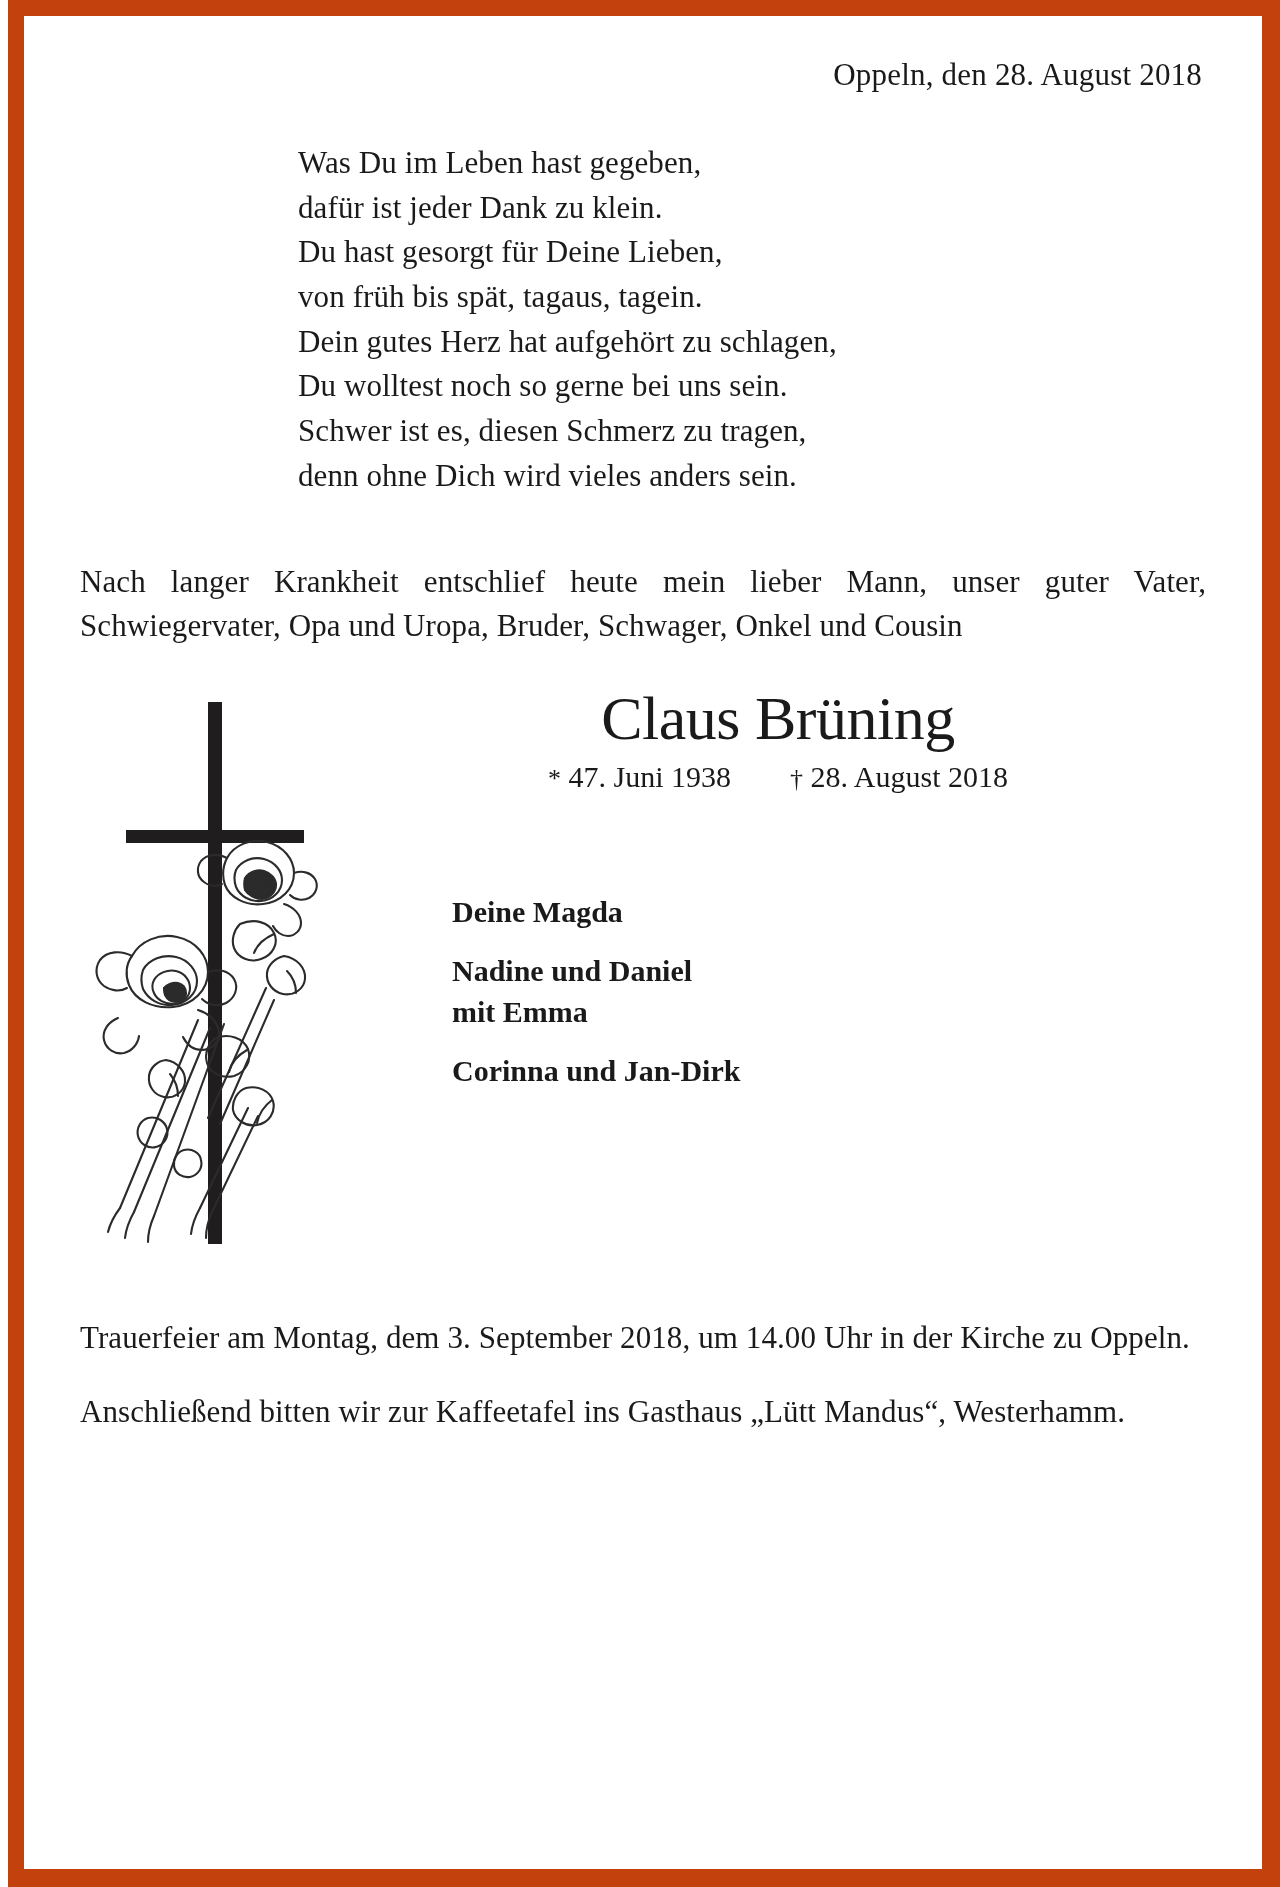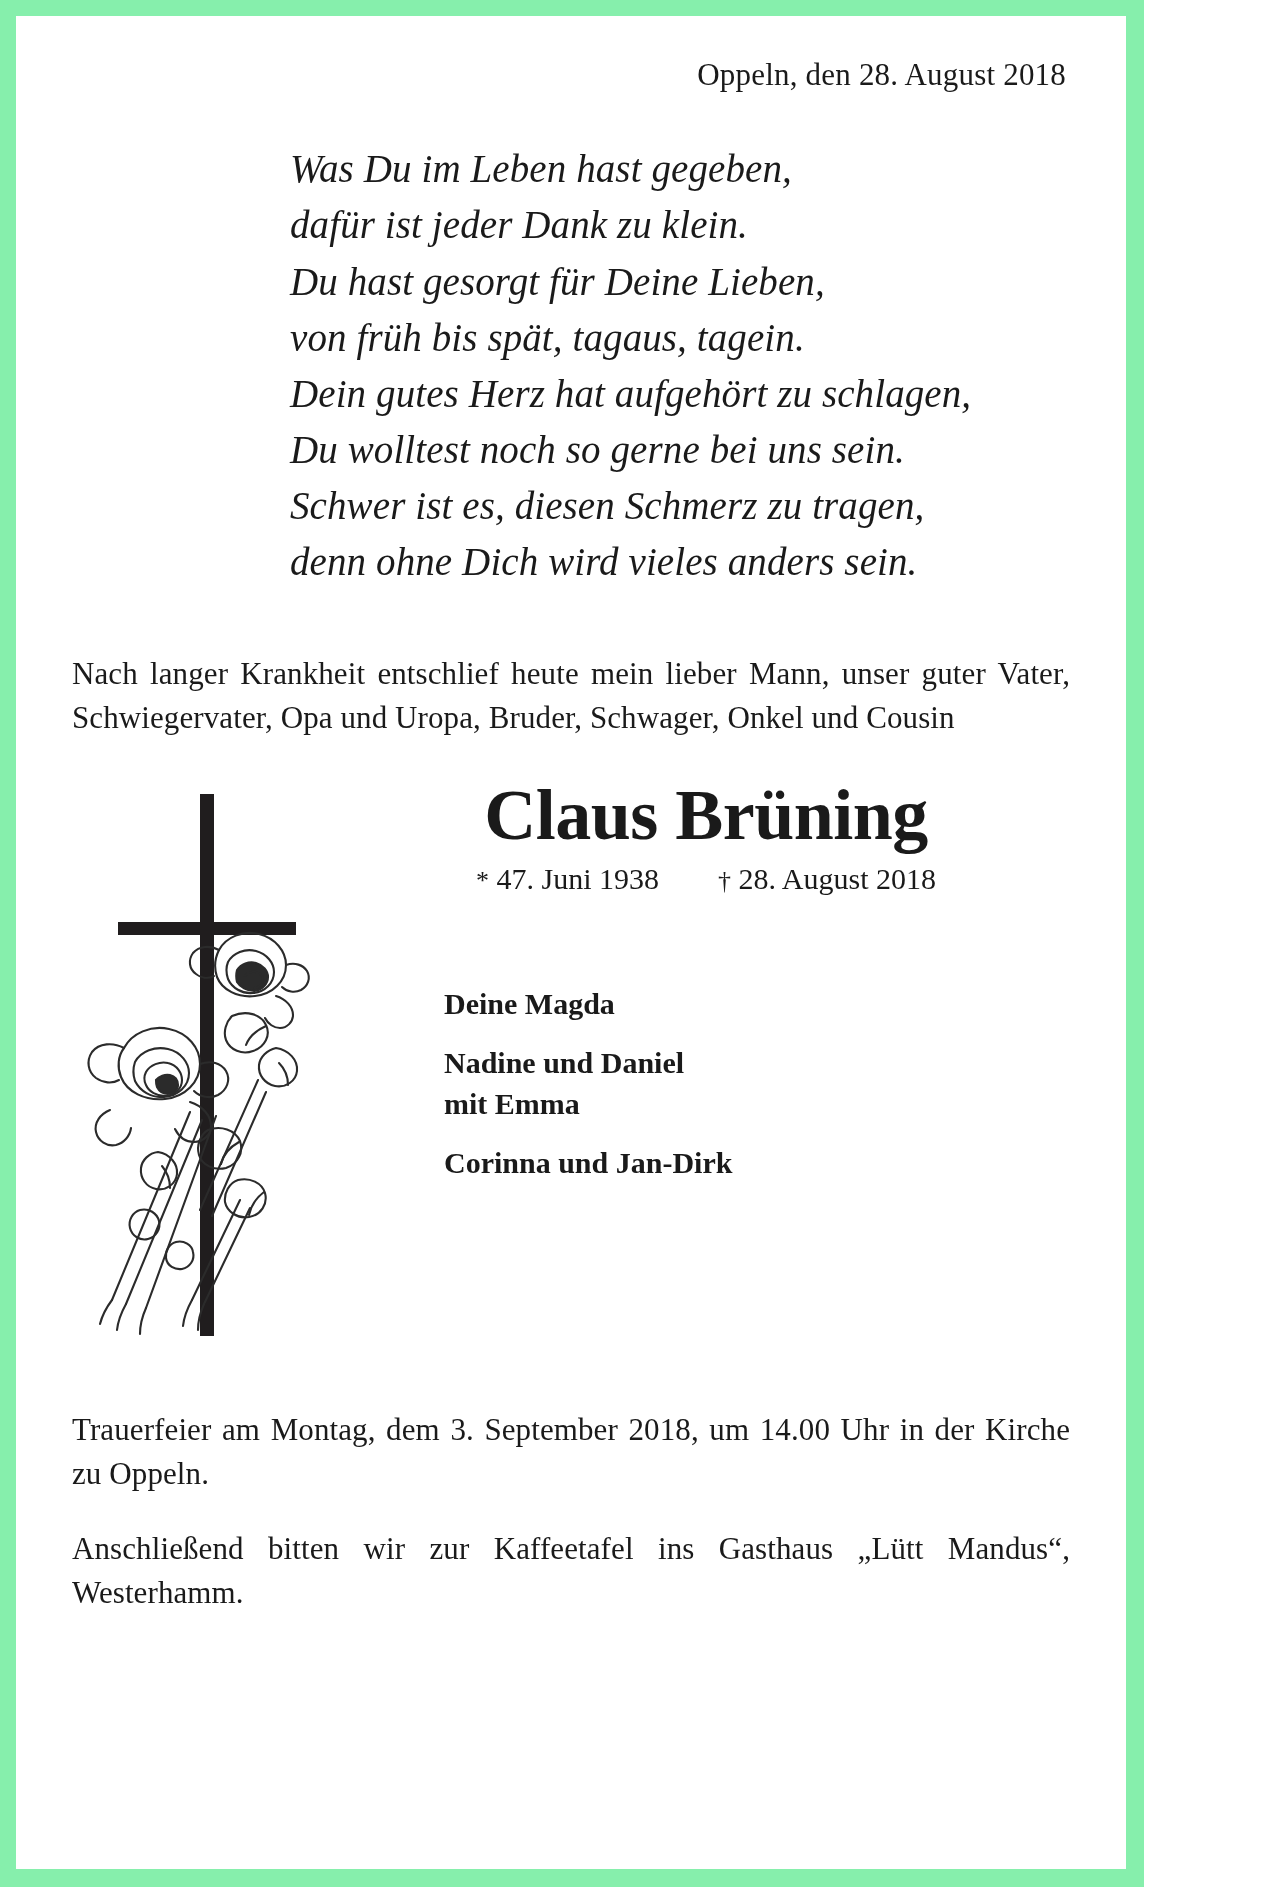"Oppeln, den 28. August 2018" .notice-frame { background: #86efac -> #c2410c; left: 0 -> 8px; width: 1144px -> 1272px }
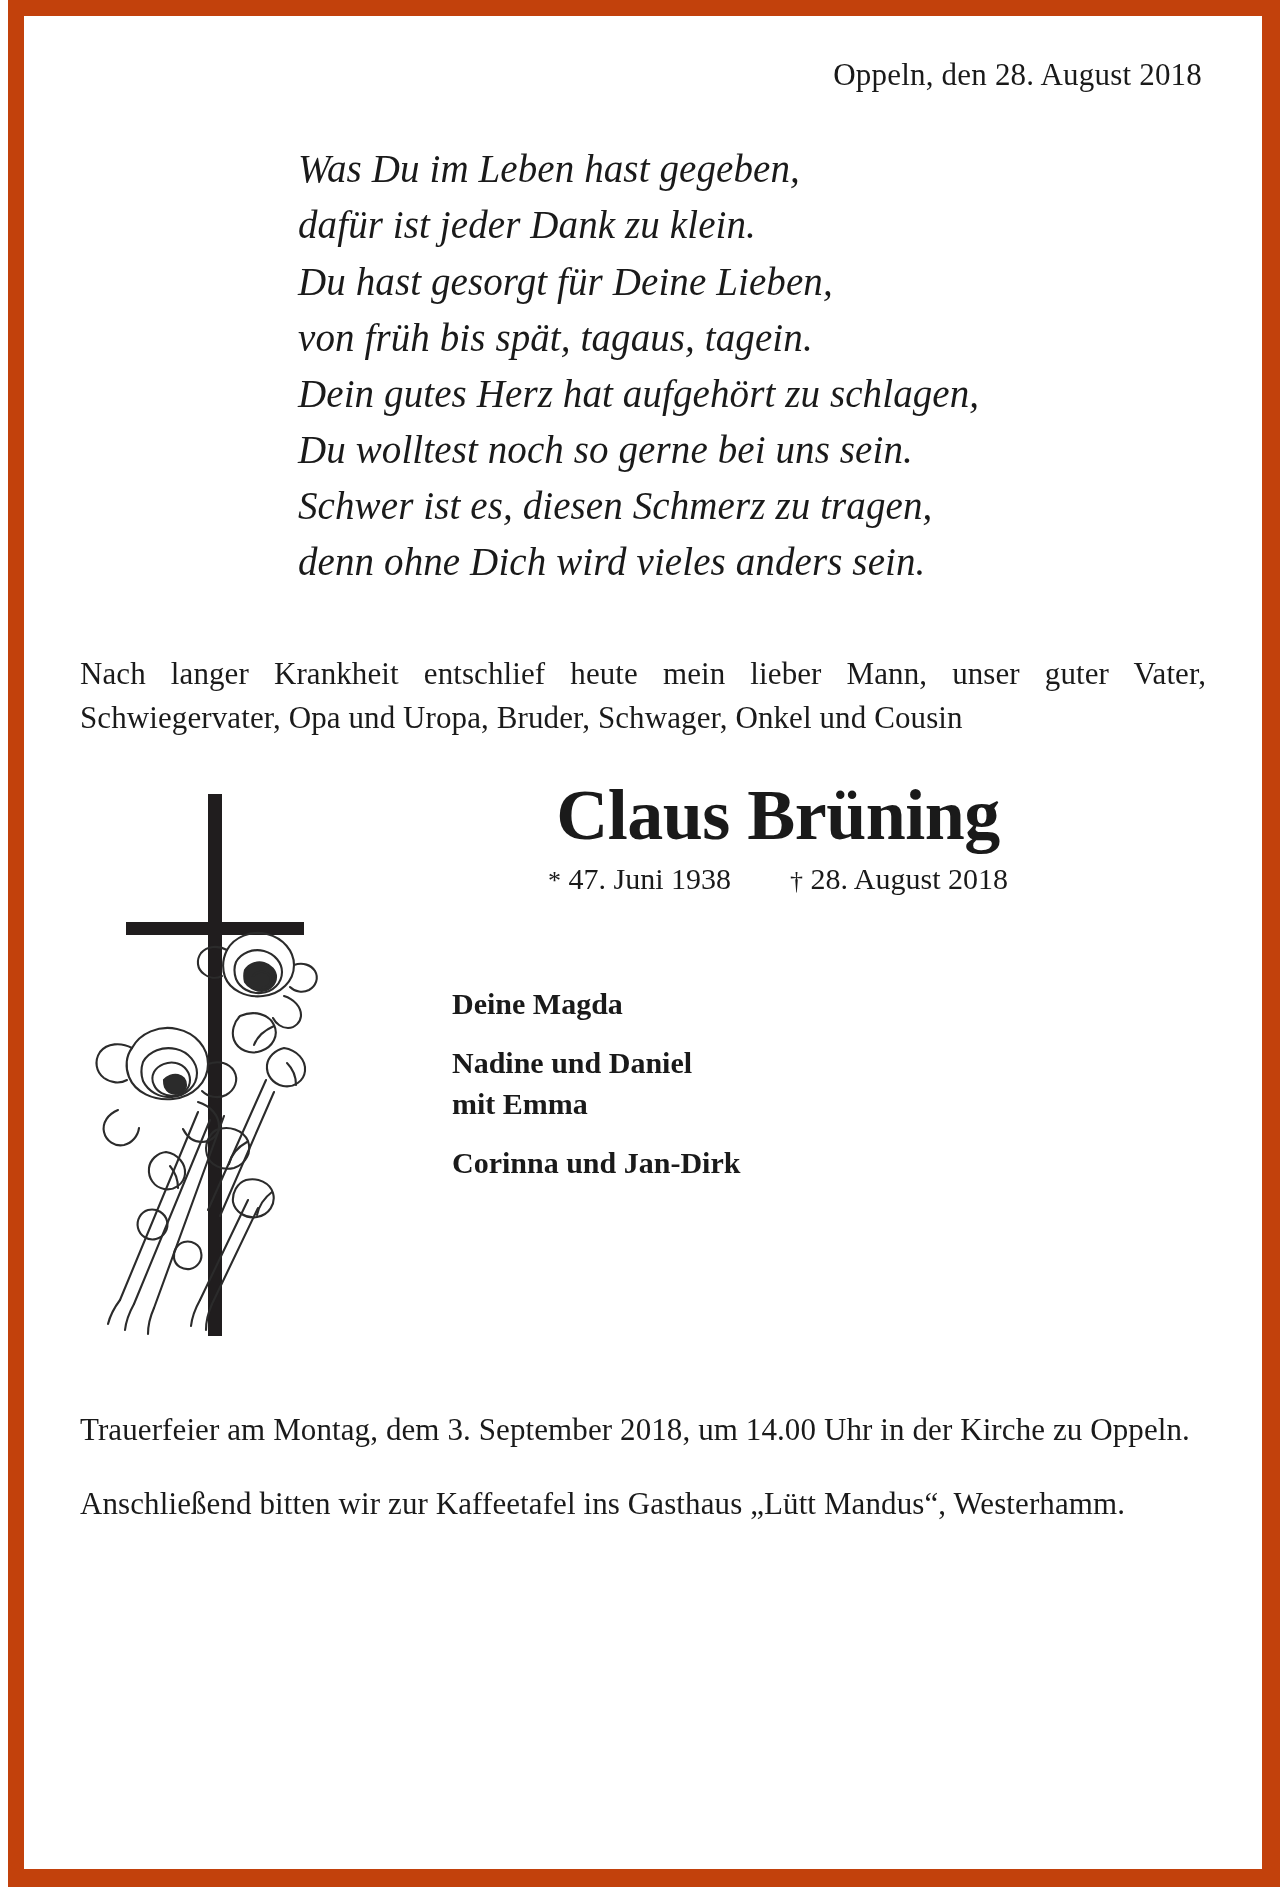"Was Du im Leben hast" .poem { font-size: 39px -> 31px; font-style: italic -> none }
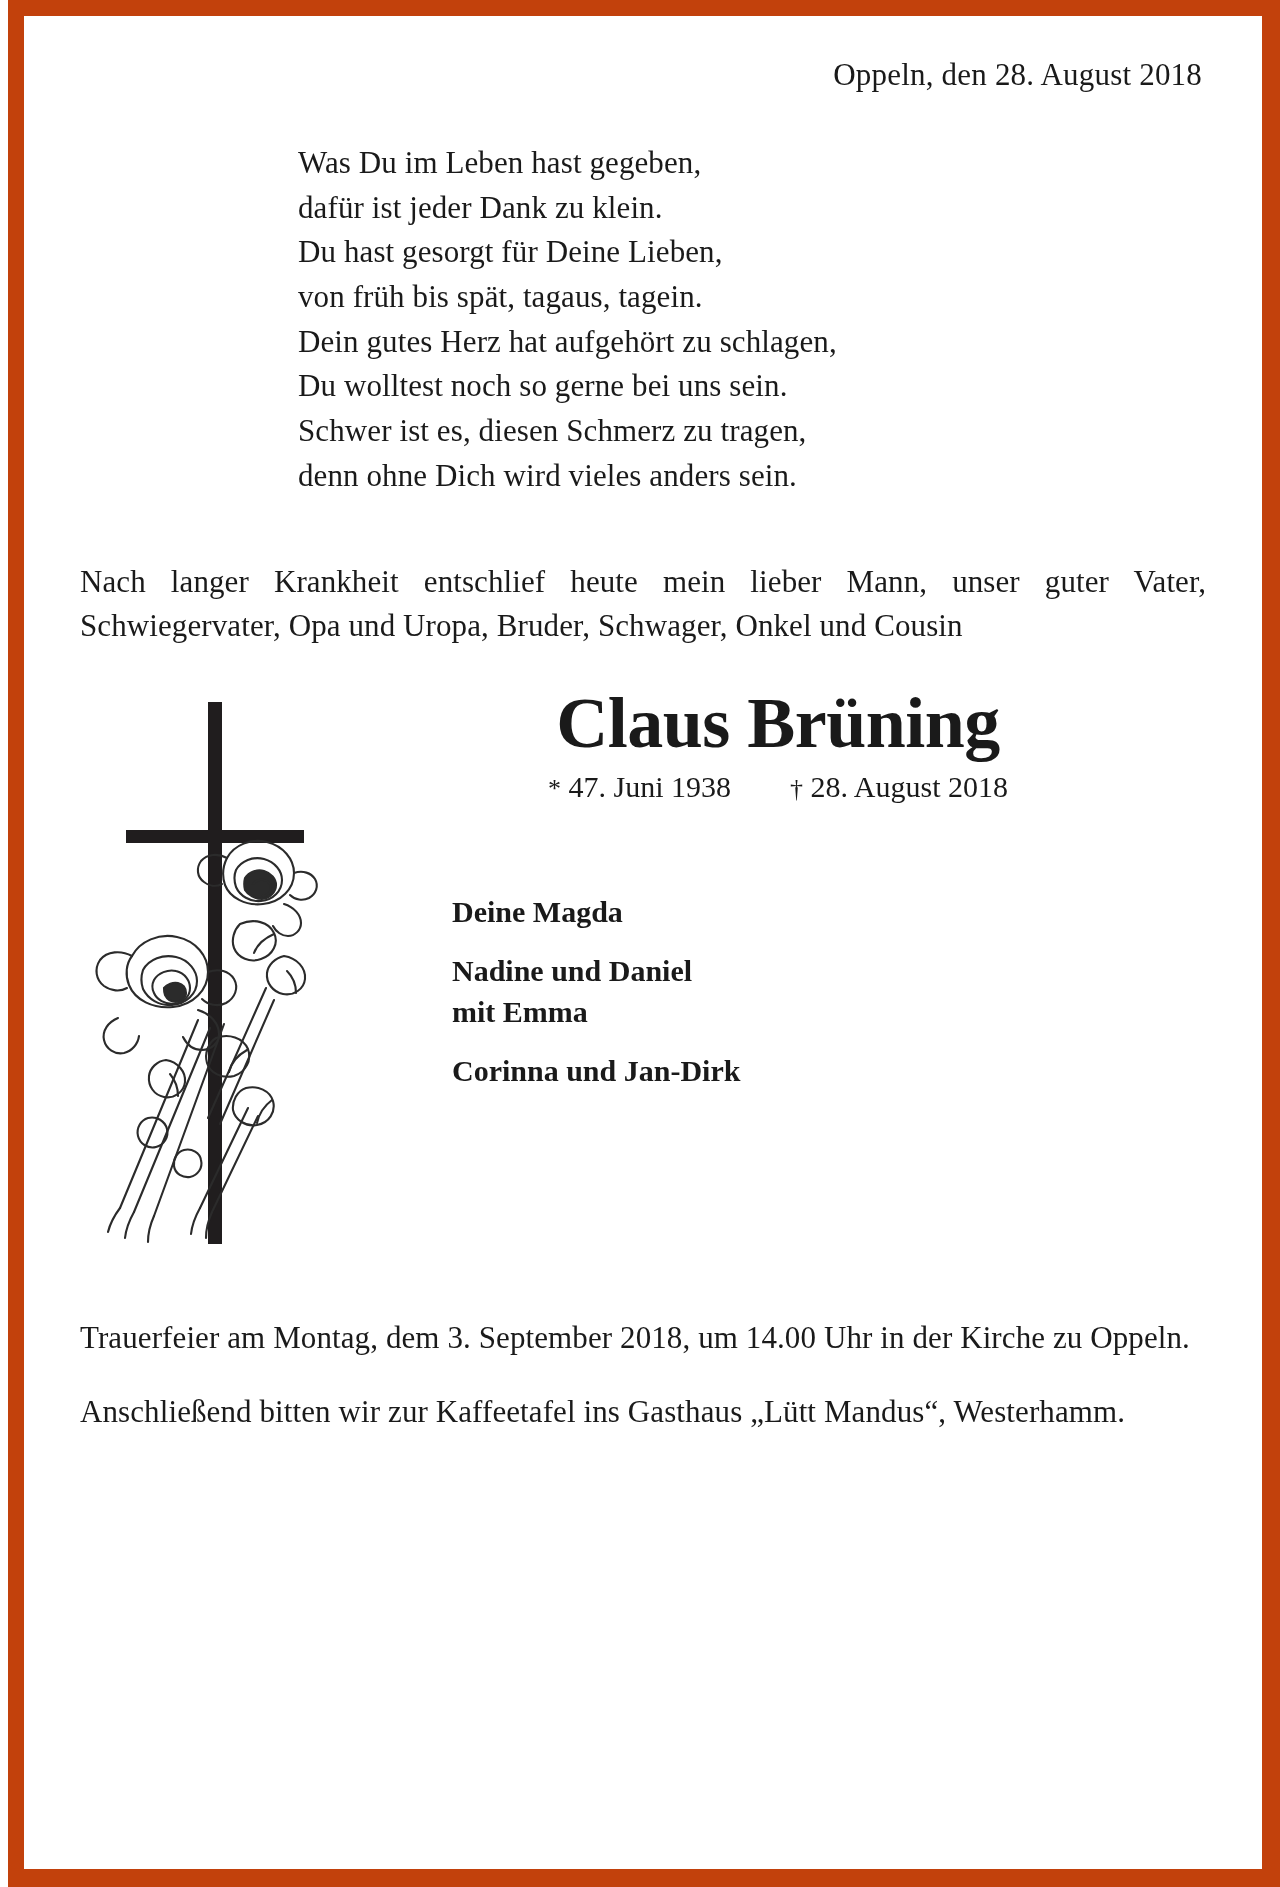"Claus Brüning" .deceased-name { font-size: 72px -> 62px; font-weight: 700 -> 400 }
